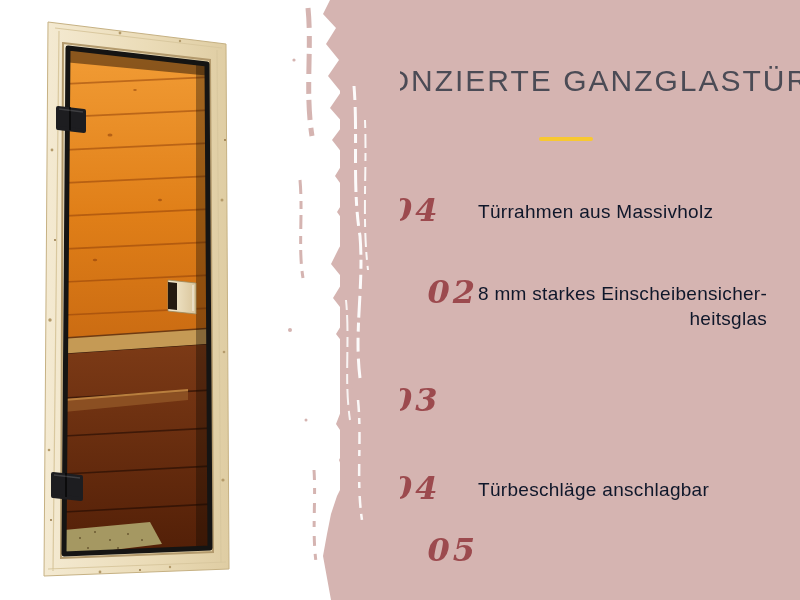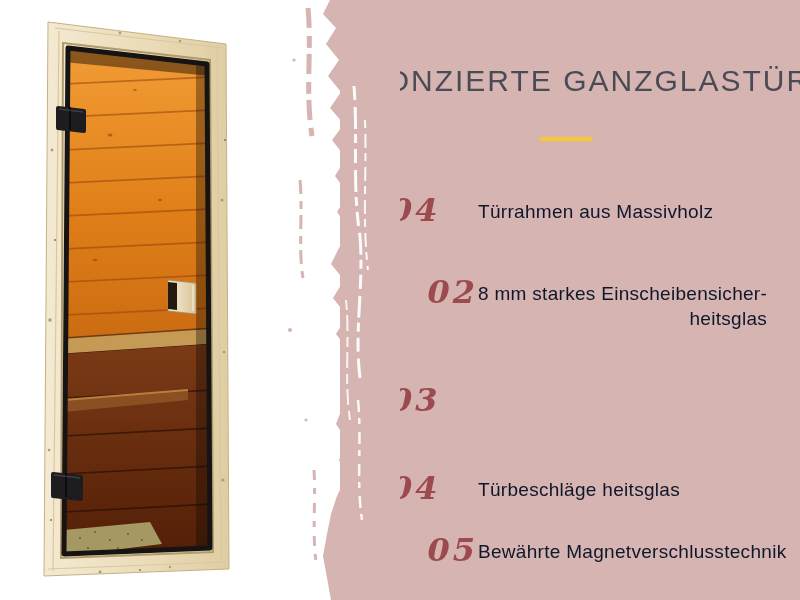"Türbeschläge heitsglas" div.feature-text { text: heitsglas -> anschlagbar }
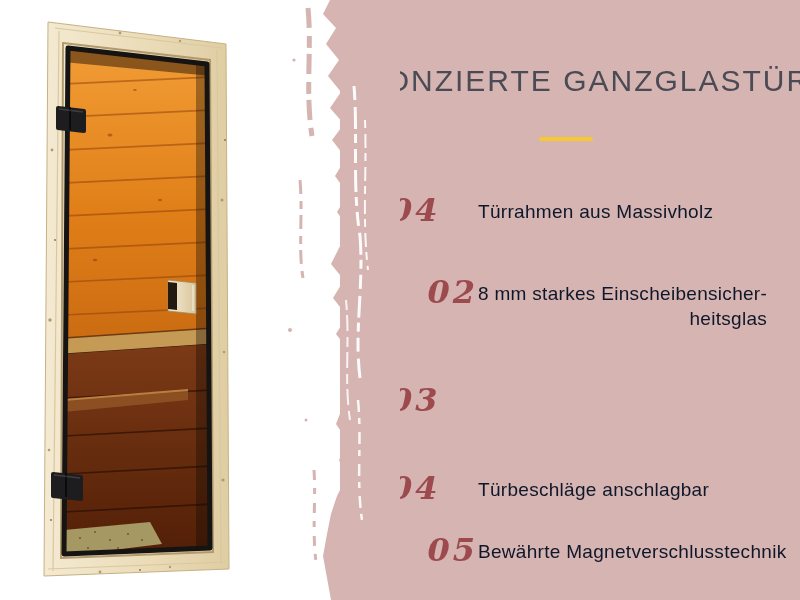"Bewährte Magnetverschlusstechnik" div.feature-text { html: <div>Bewährte Magnetverschlusstechnik</div> -> none }
